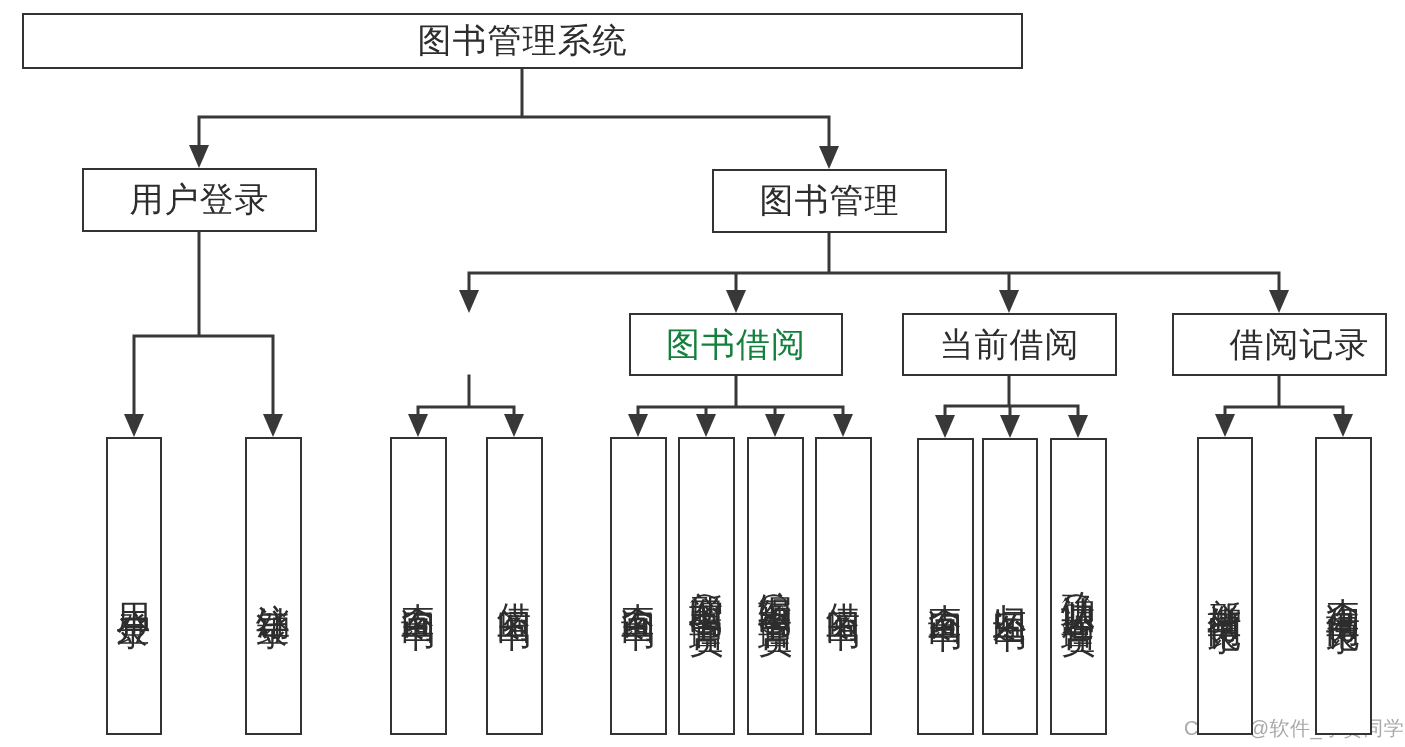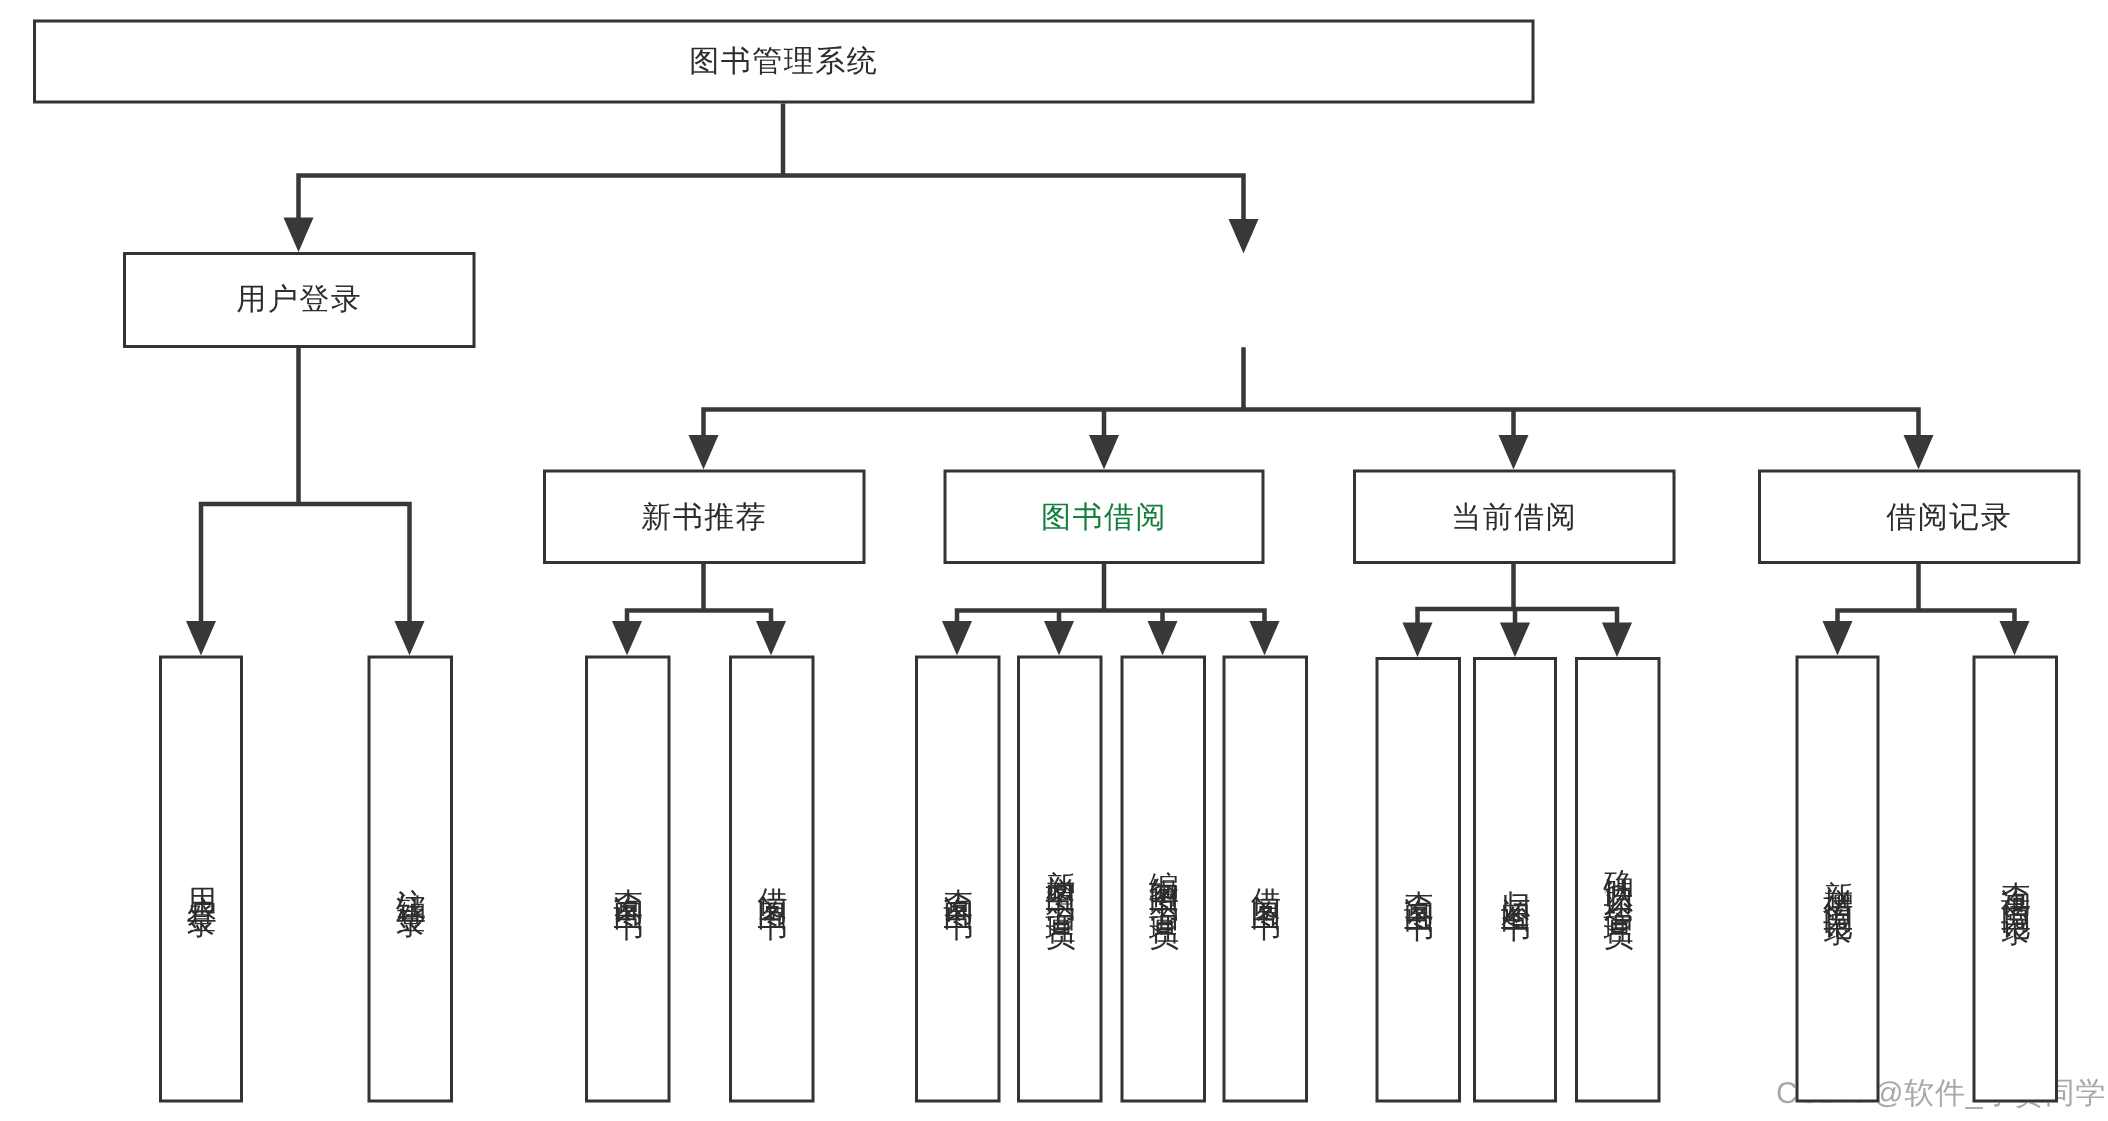"图书管理系统" .node { font-size: 20px -> 34px }
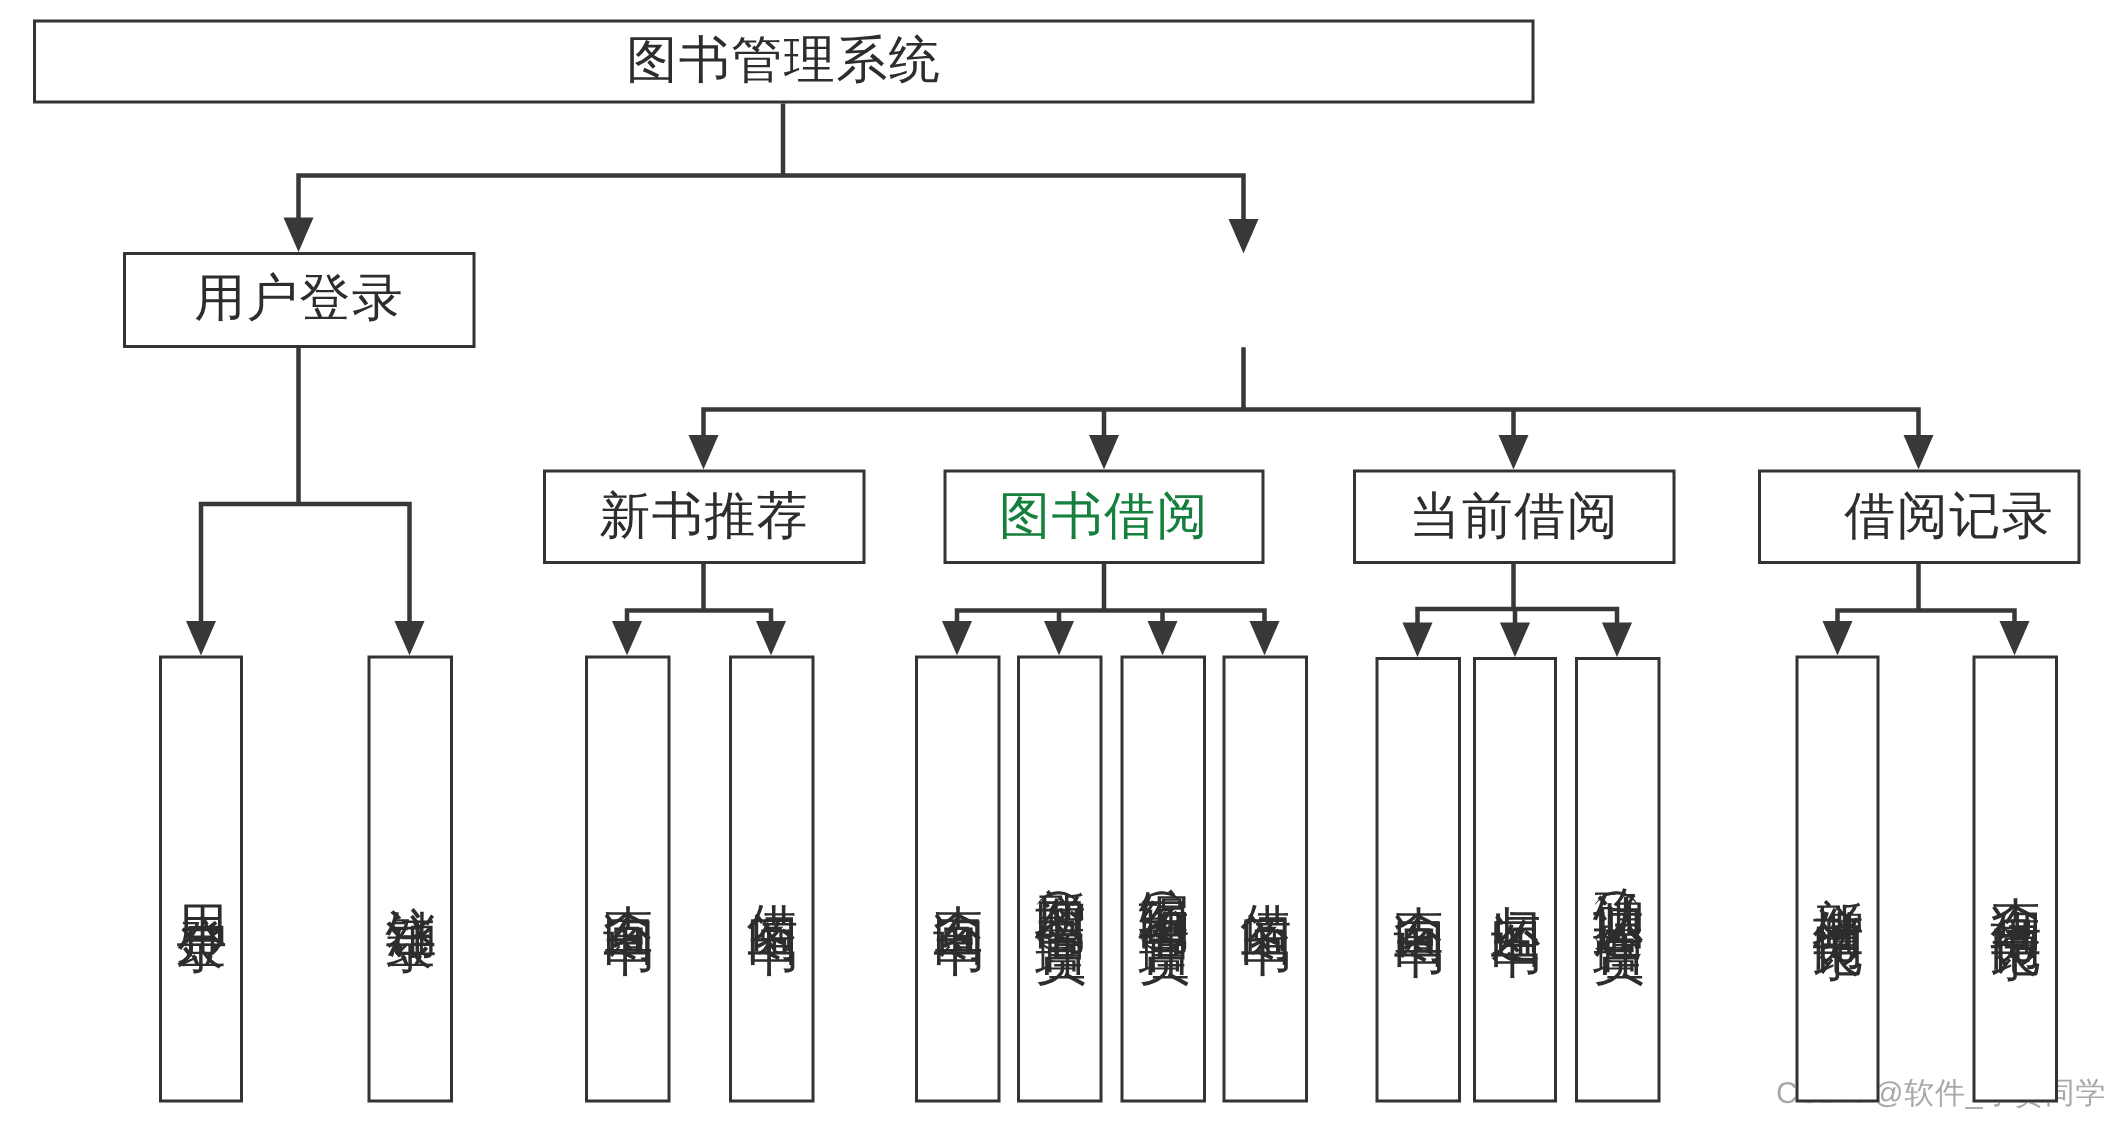"图书管理" div.node { html: none -> <div> <span>图书管理</span> </div> }
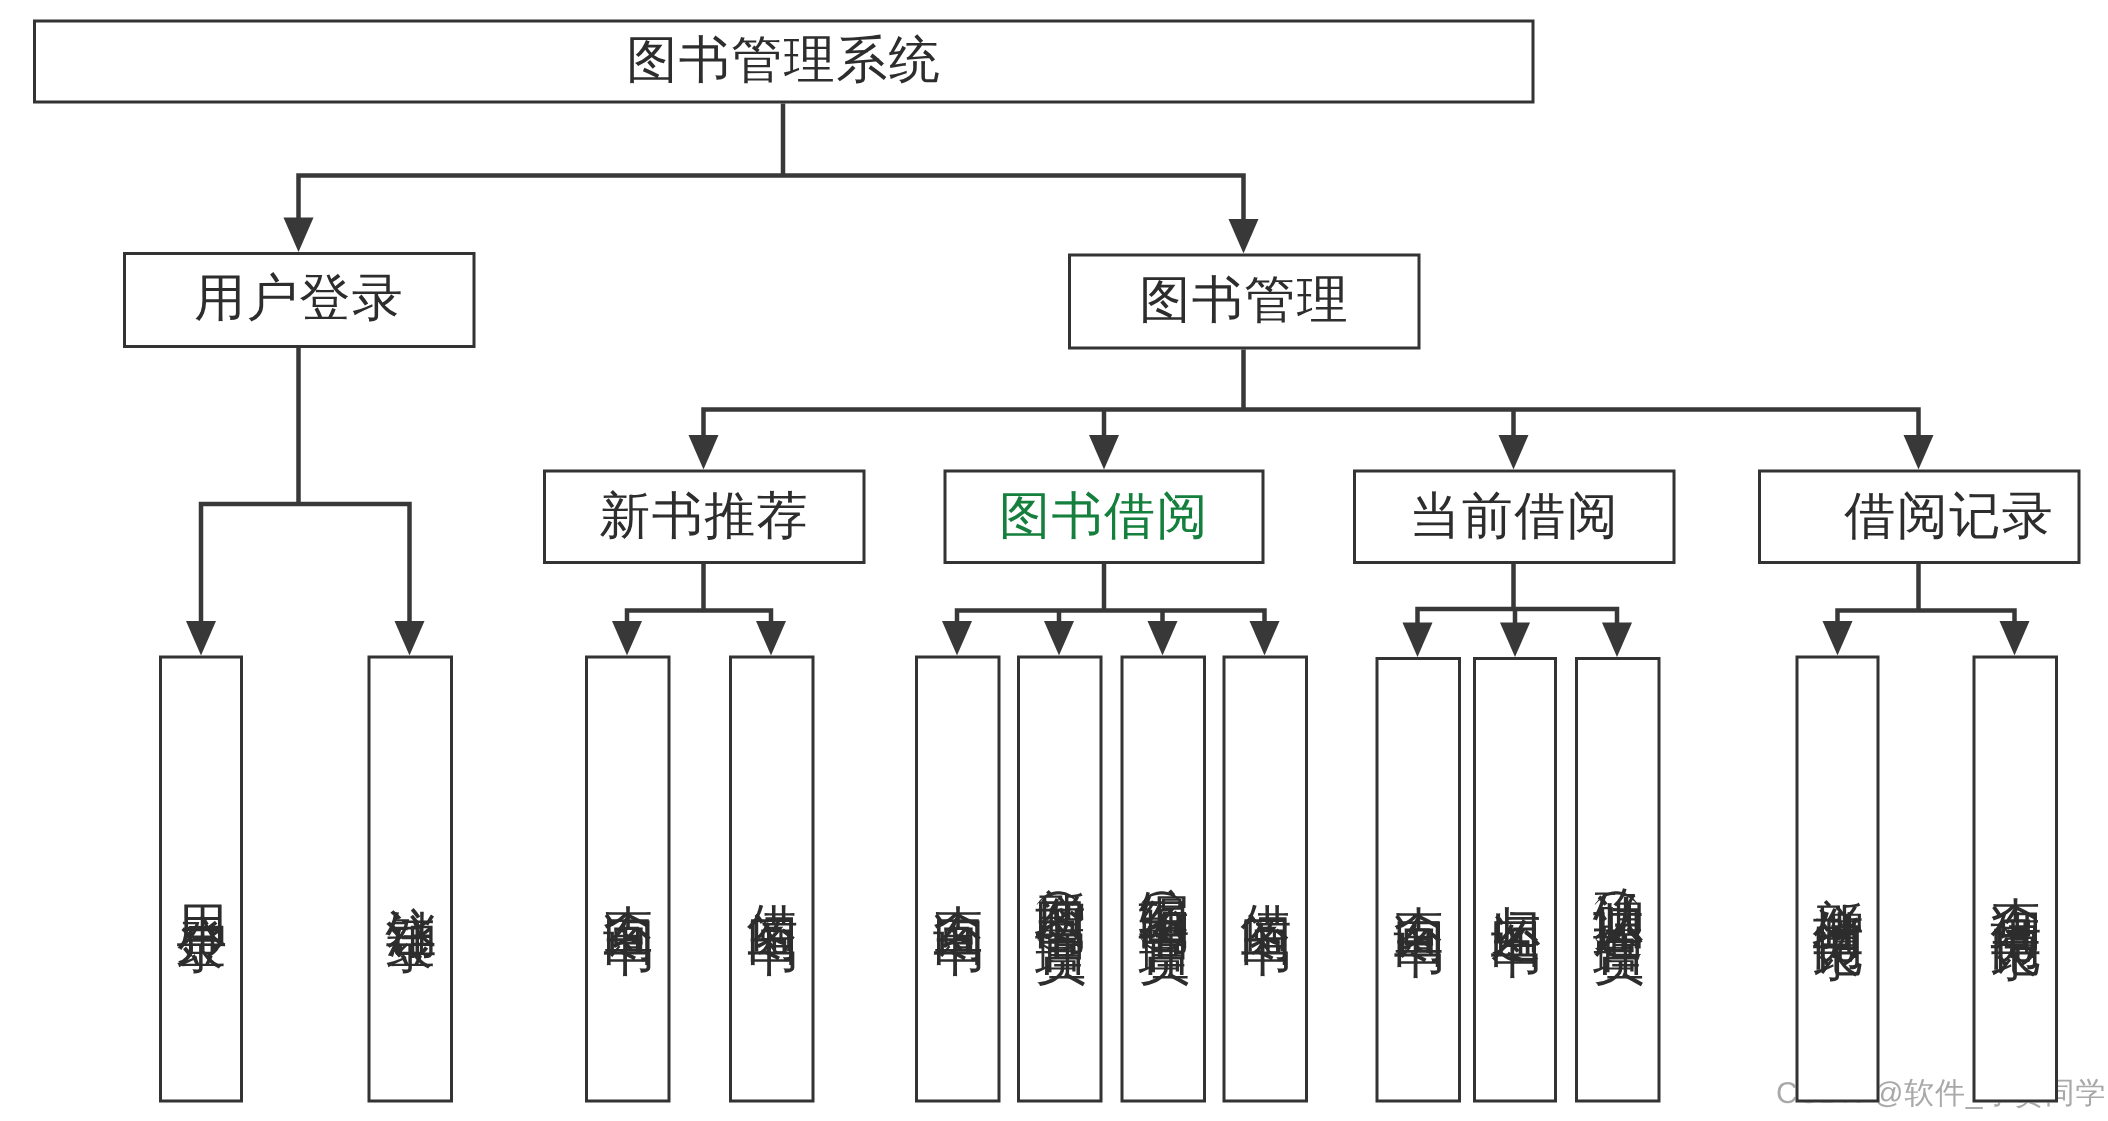"新书推荐" div.node { html: <div> <span>新书推荐</span> </div> -> none }
